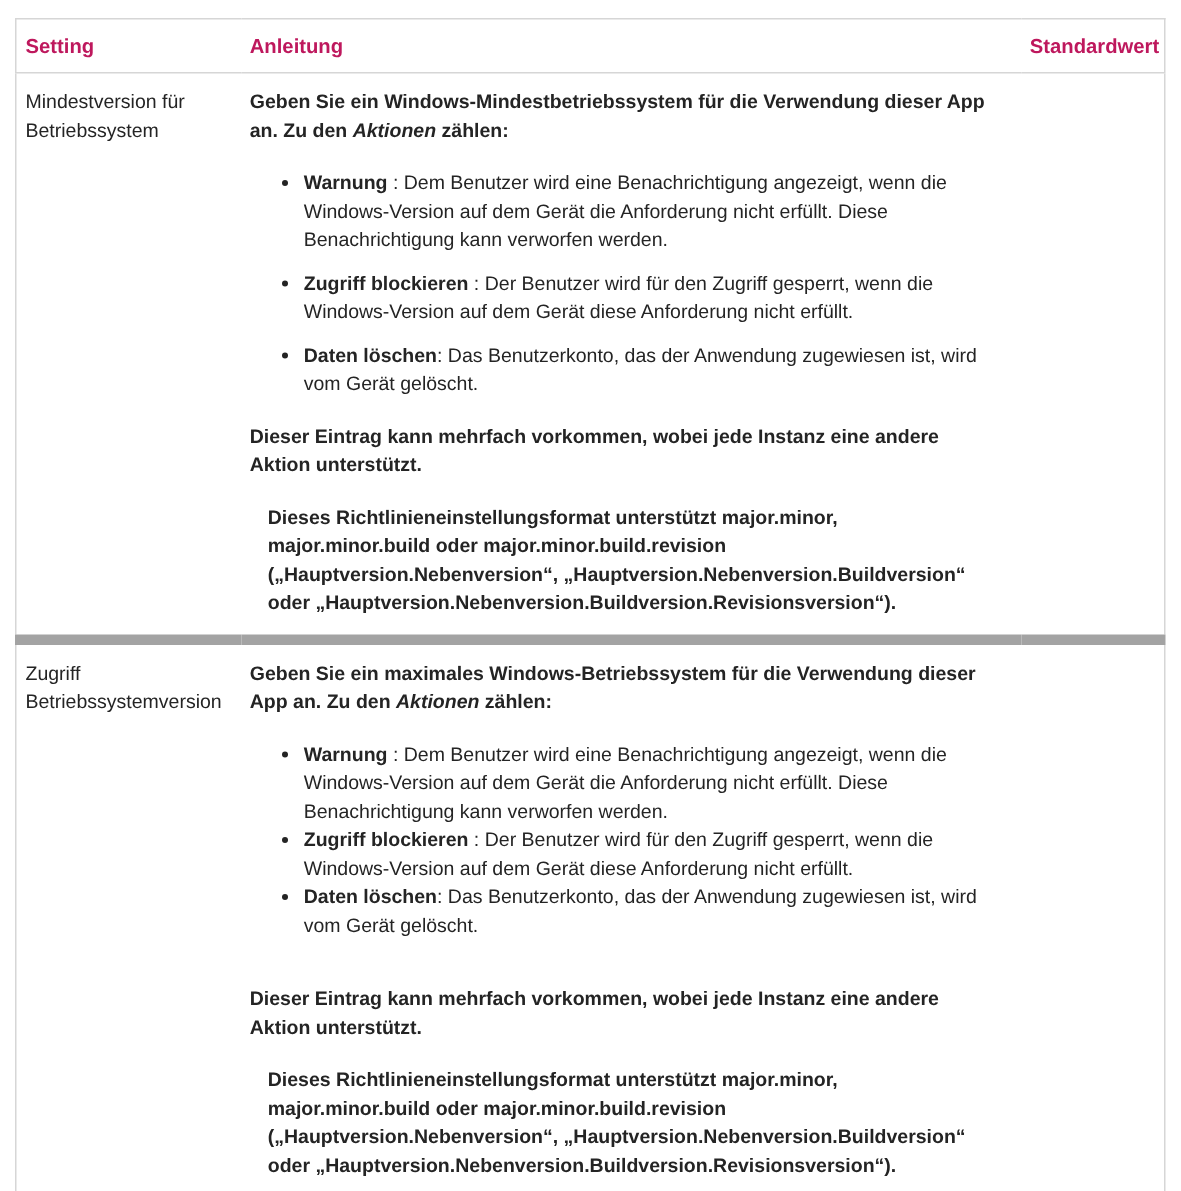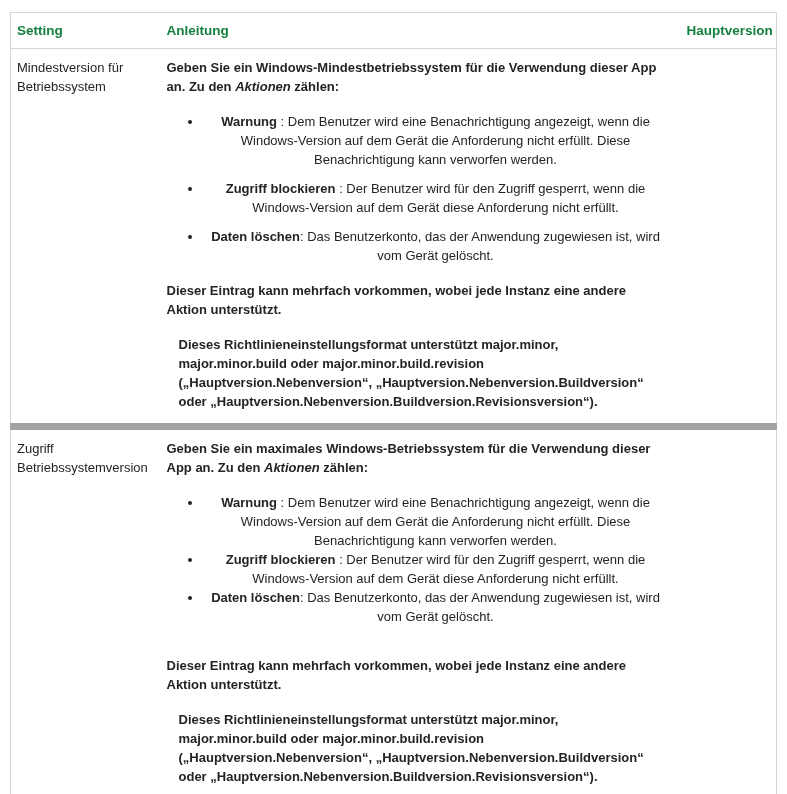"Setting" th { color: #15803d -> #be185d }
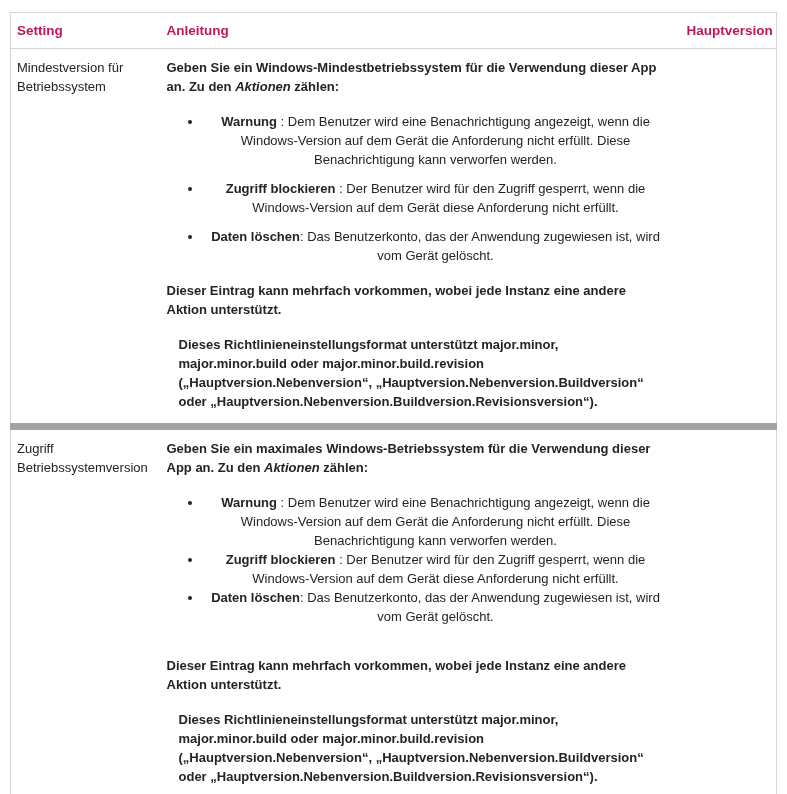"Hauptversion" th { text: Hauptversion -> Standardwert }
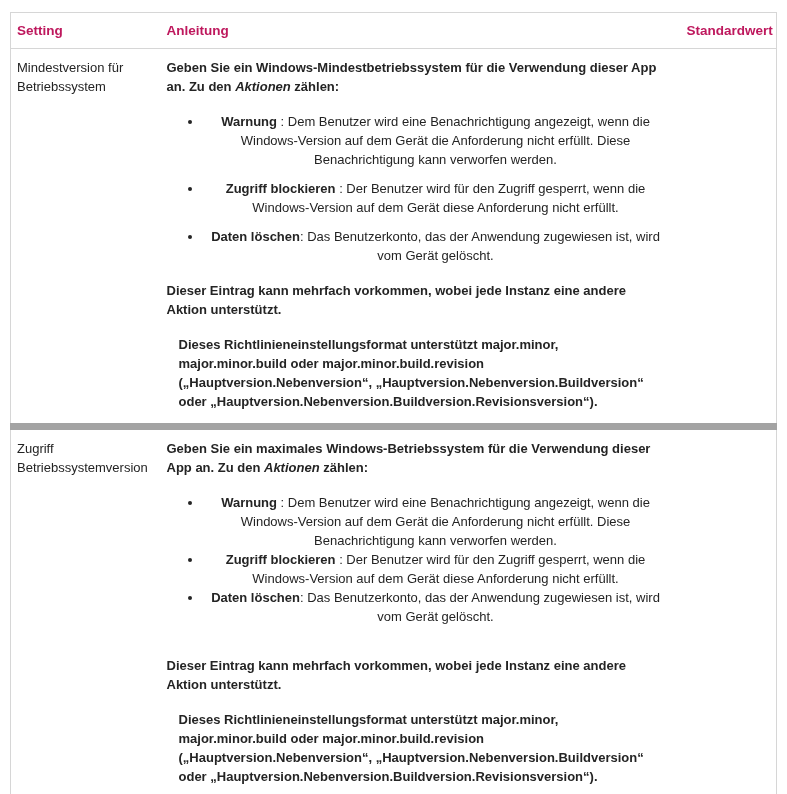"Warnung : Dem Benutzer wird" ul.actions-list { text-align: center -> none }
